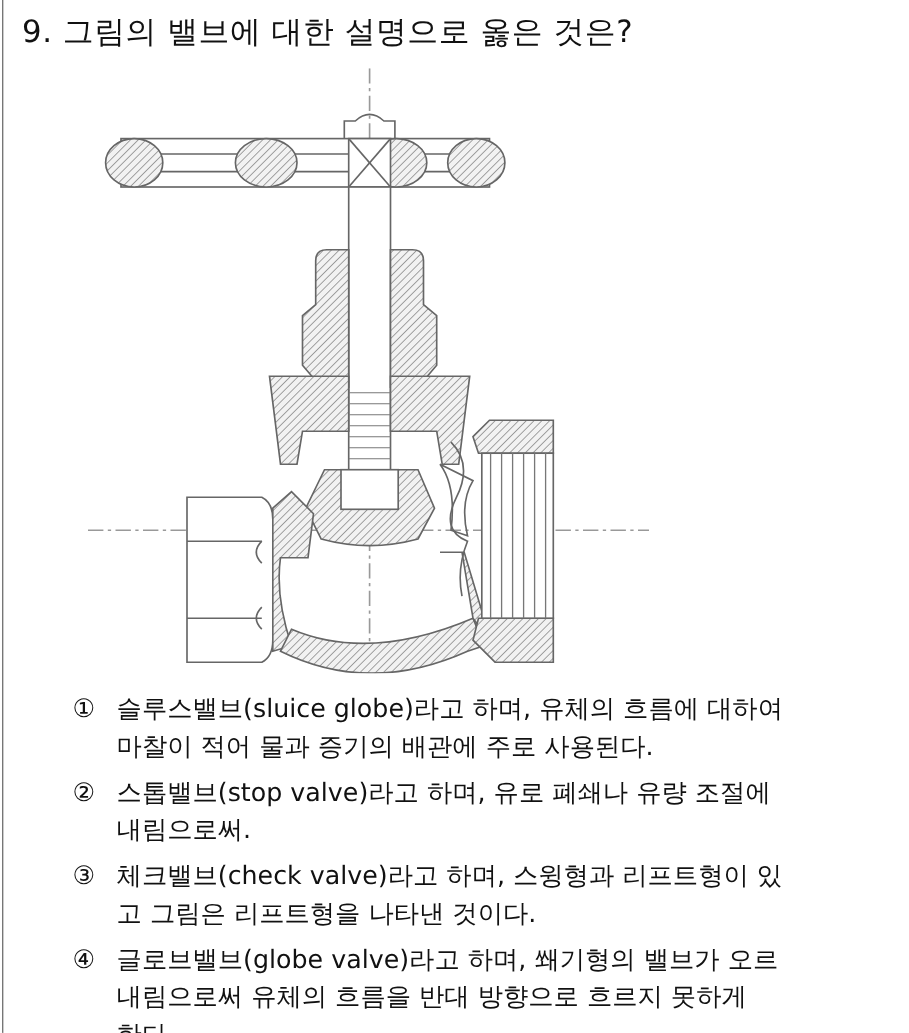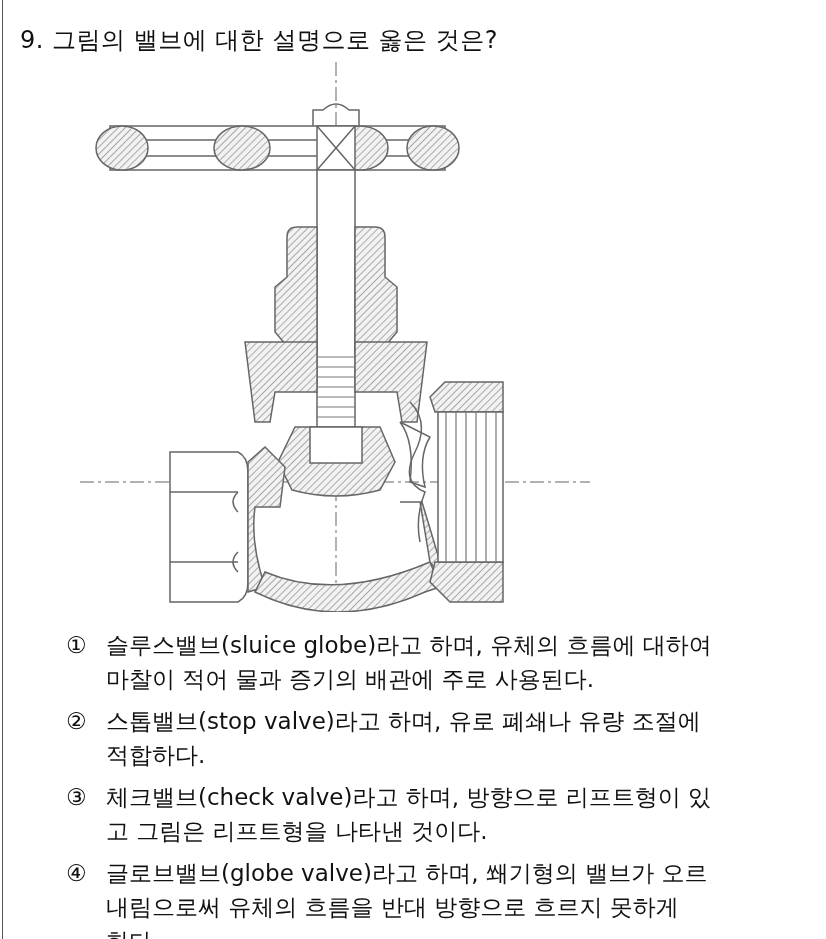"9. 그림의 밸브에 대한 설명으로" .question { font-size: 24px -> 28px; top: 24px -> 10px }
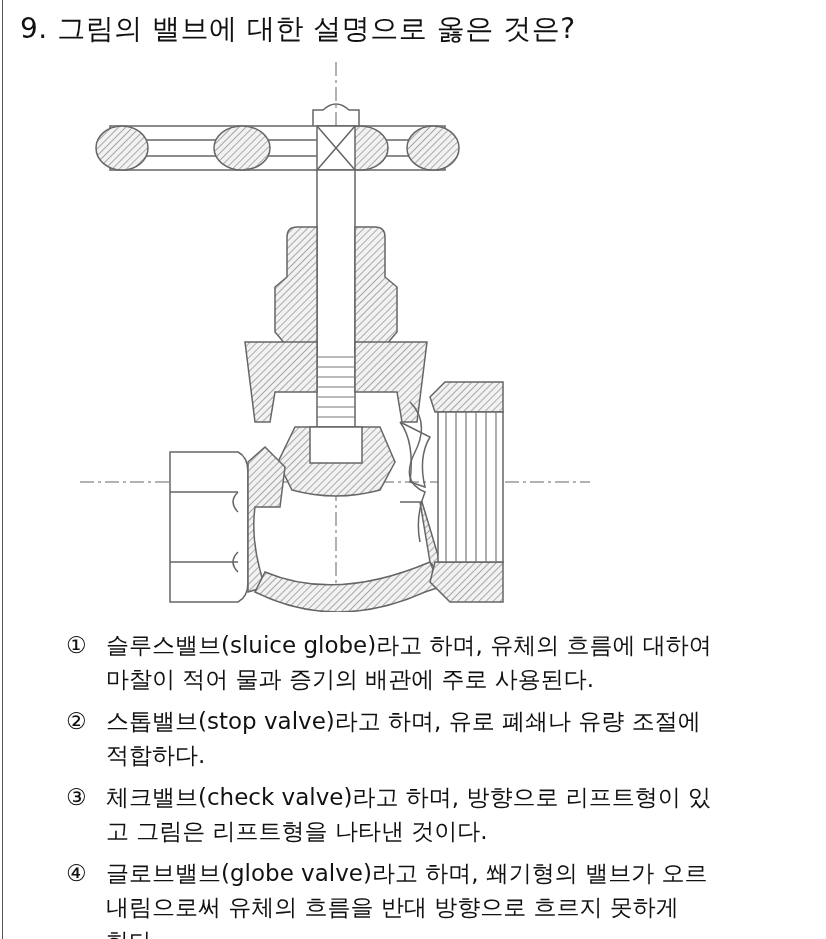"스톱밸브(stop valve)라고 하며, 유로 폐쇄나" span.txt { text: 적합하다 -> 내림으로써 }
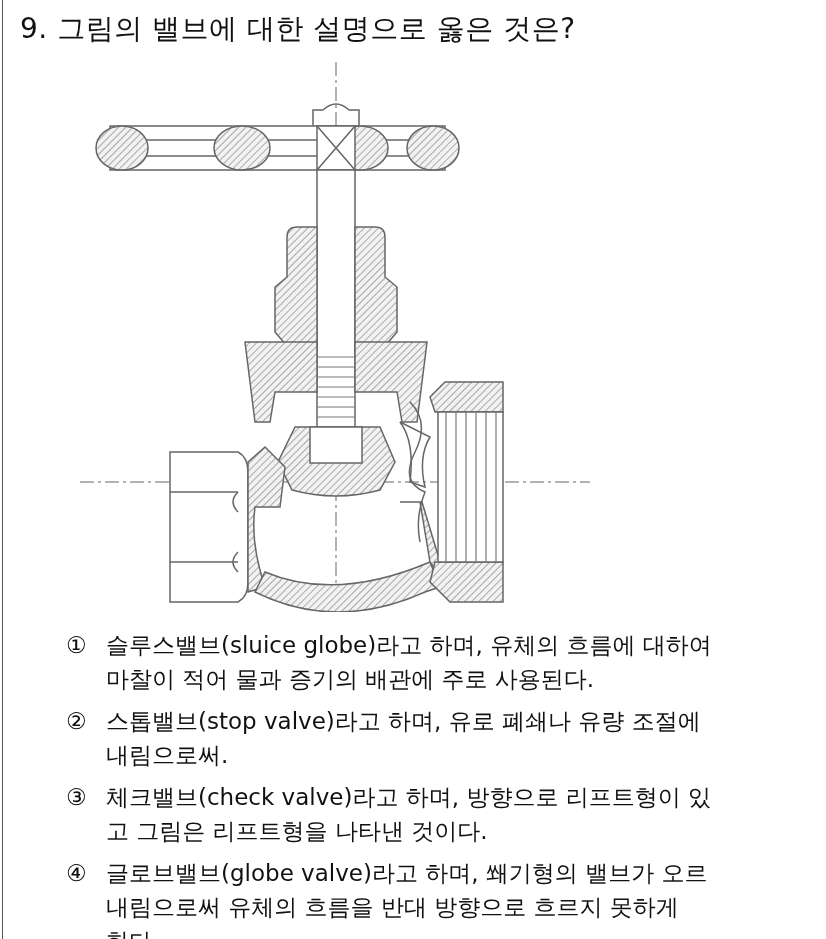"체크밸브(check valve)라고 하며, 방향으로 리프트형이" span.txt { text: 방향으로 -> 스윙형과 }
